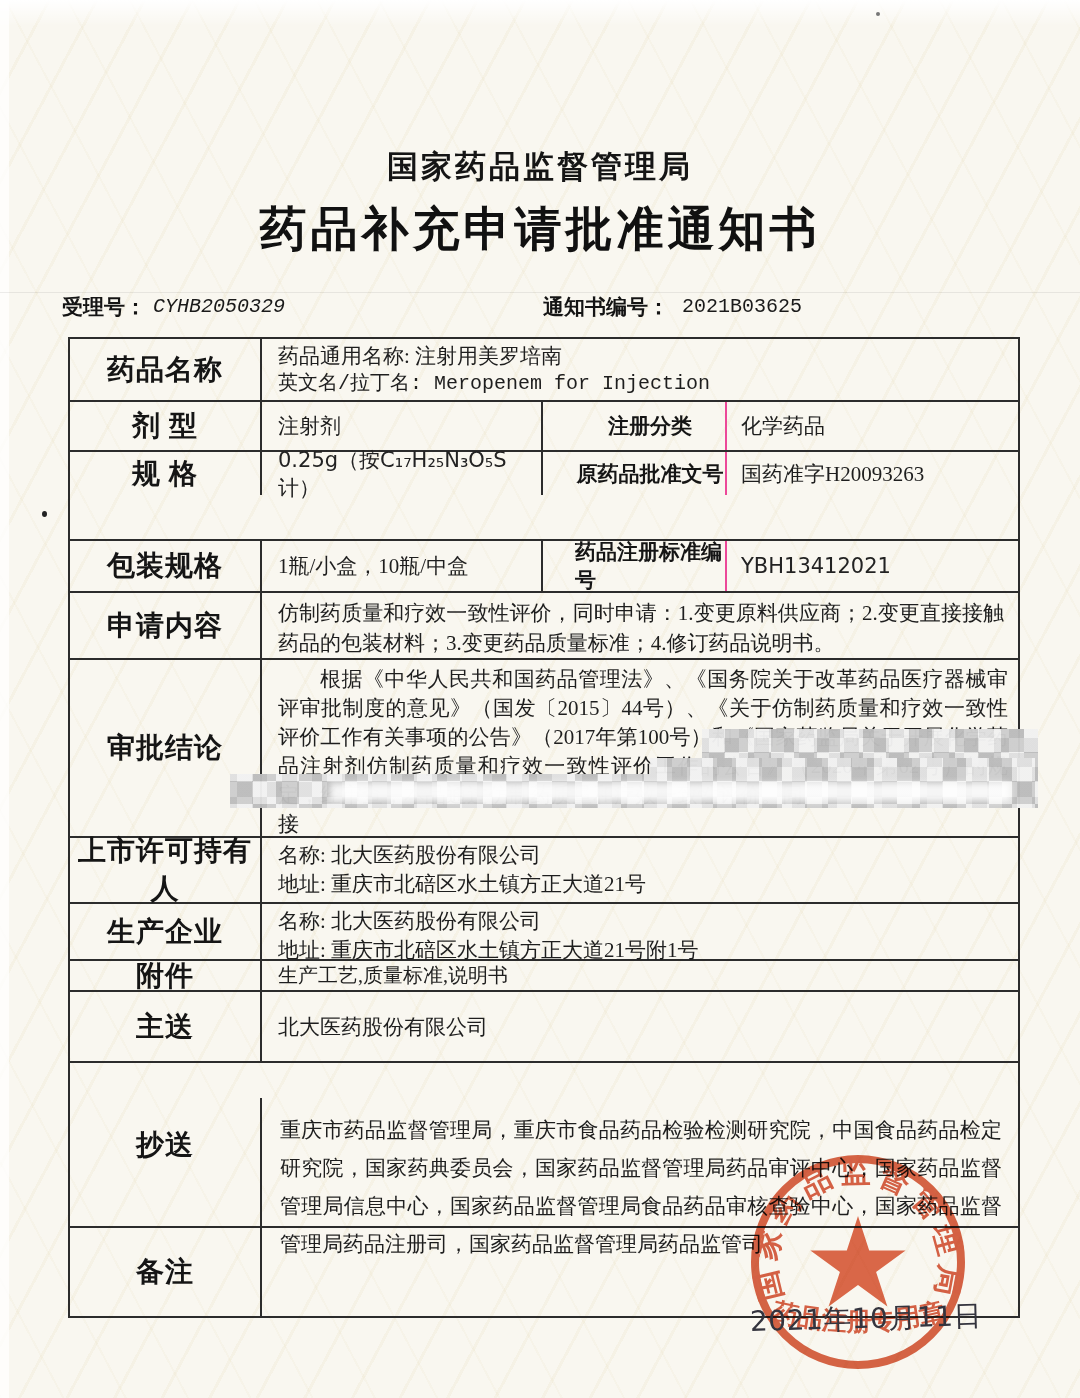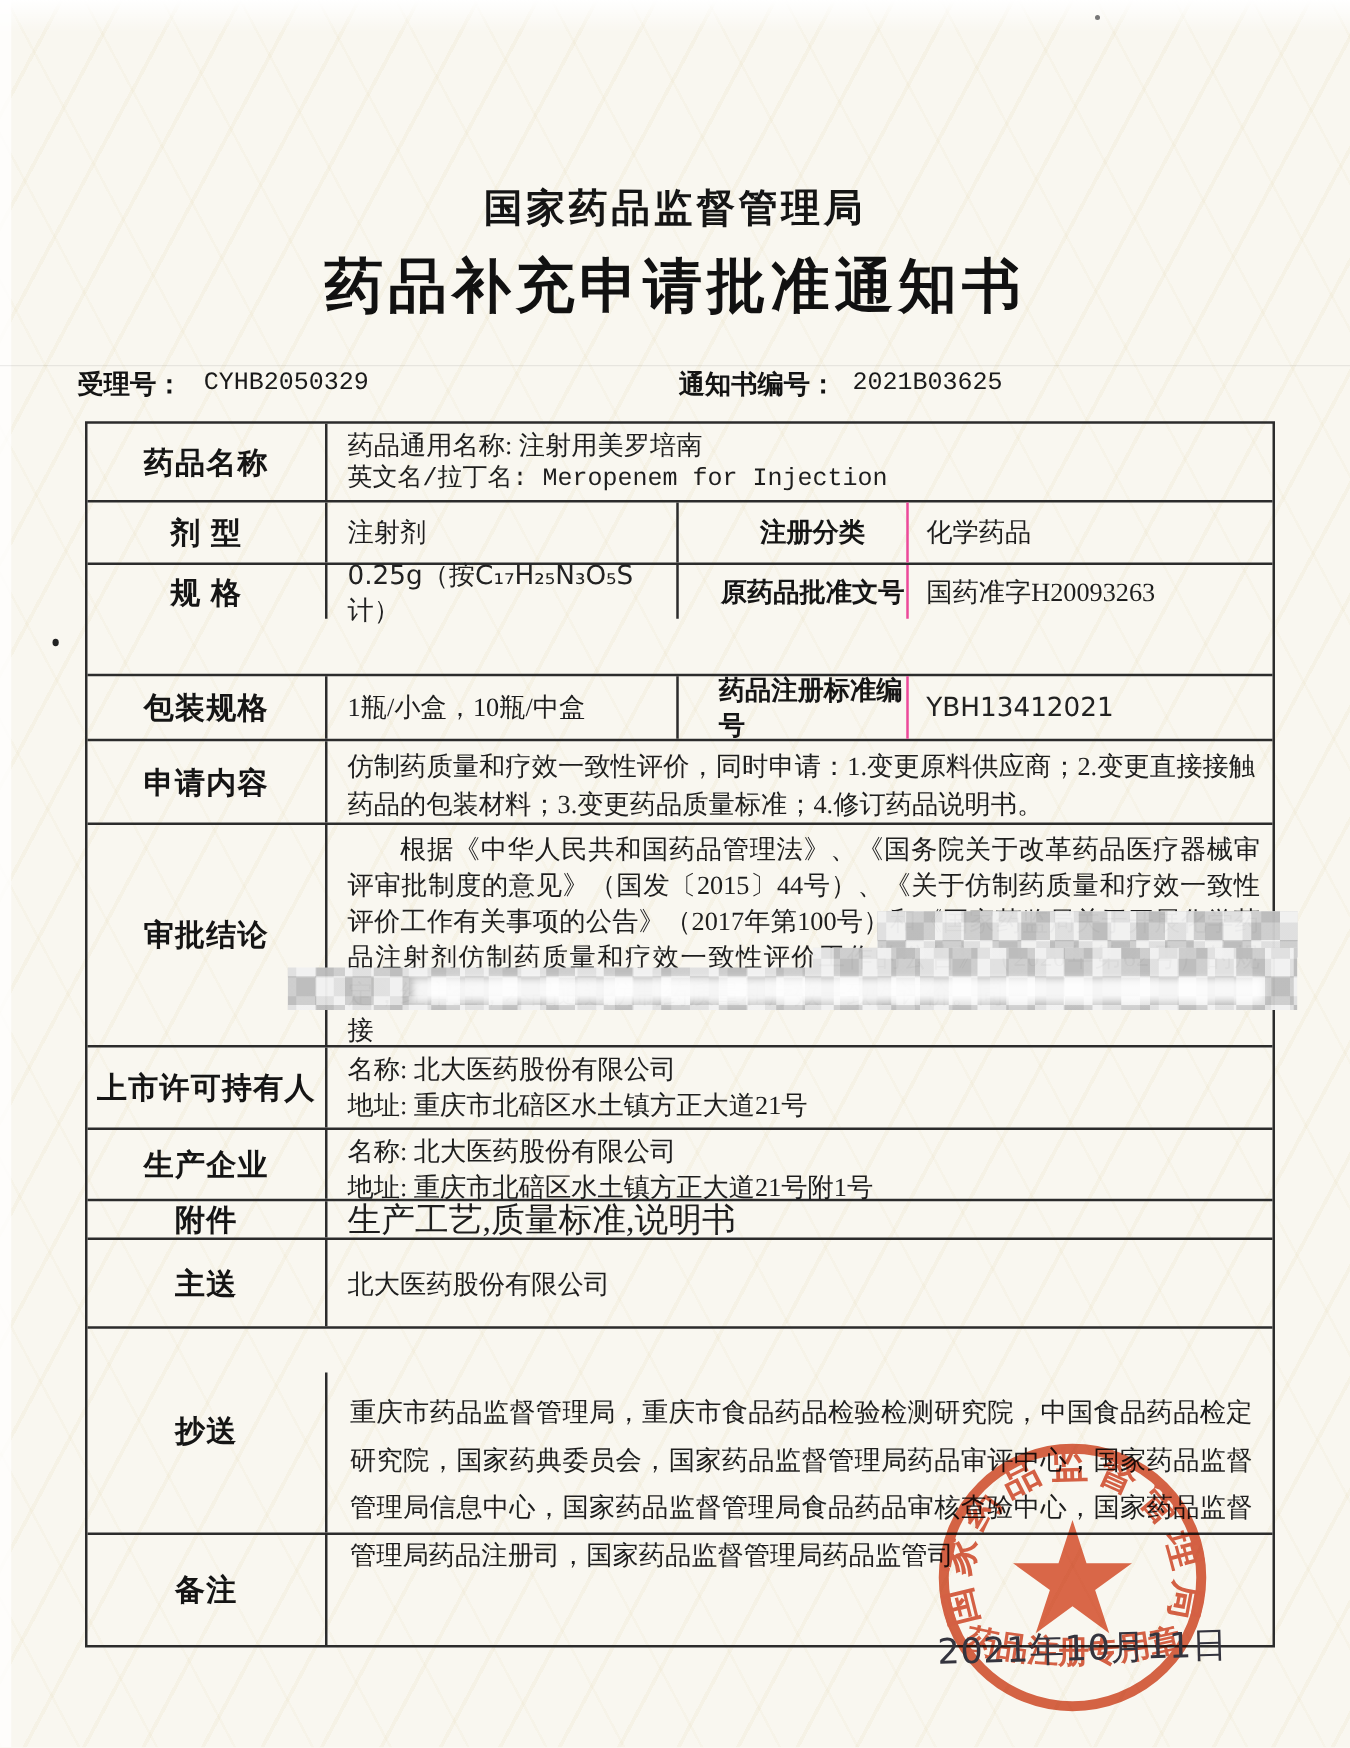"CYHB2050329" .m-val.a { font-style: none -> italic; left: 163px -> 153px }
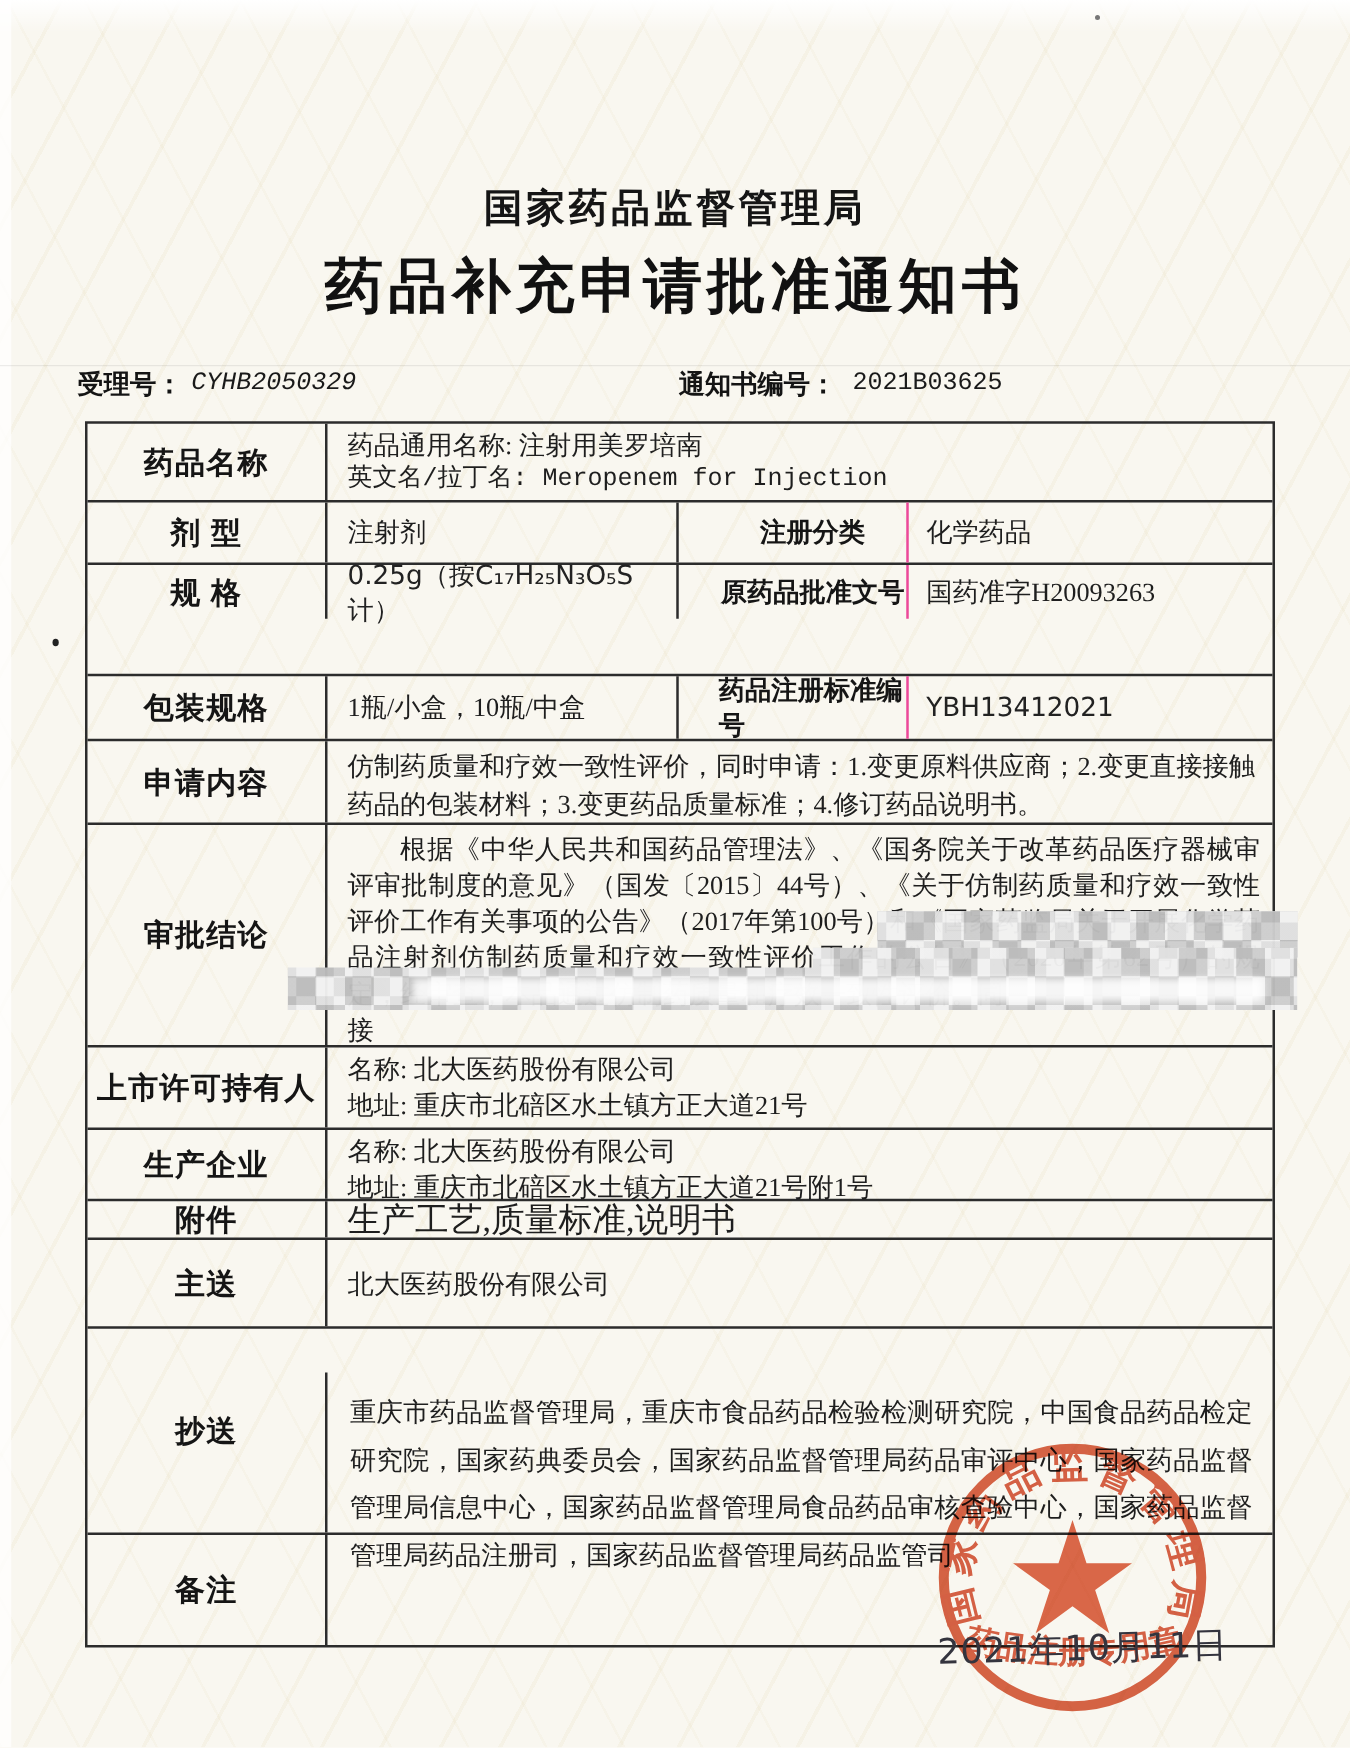"药品名称" .cell-label { font-family: Liberation Sans, sans-serif -> Liberation Serif, serif; font-size: 24px -> 28px }
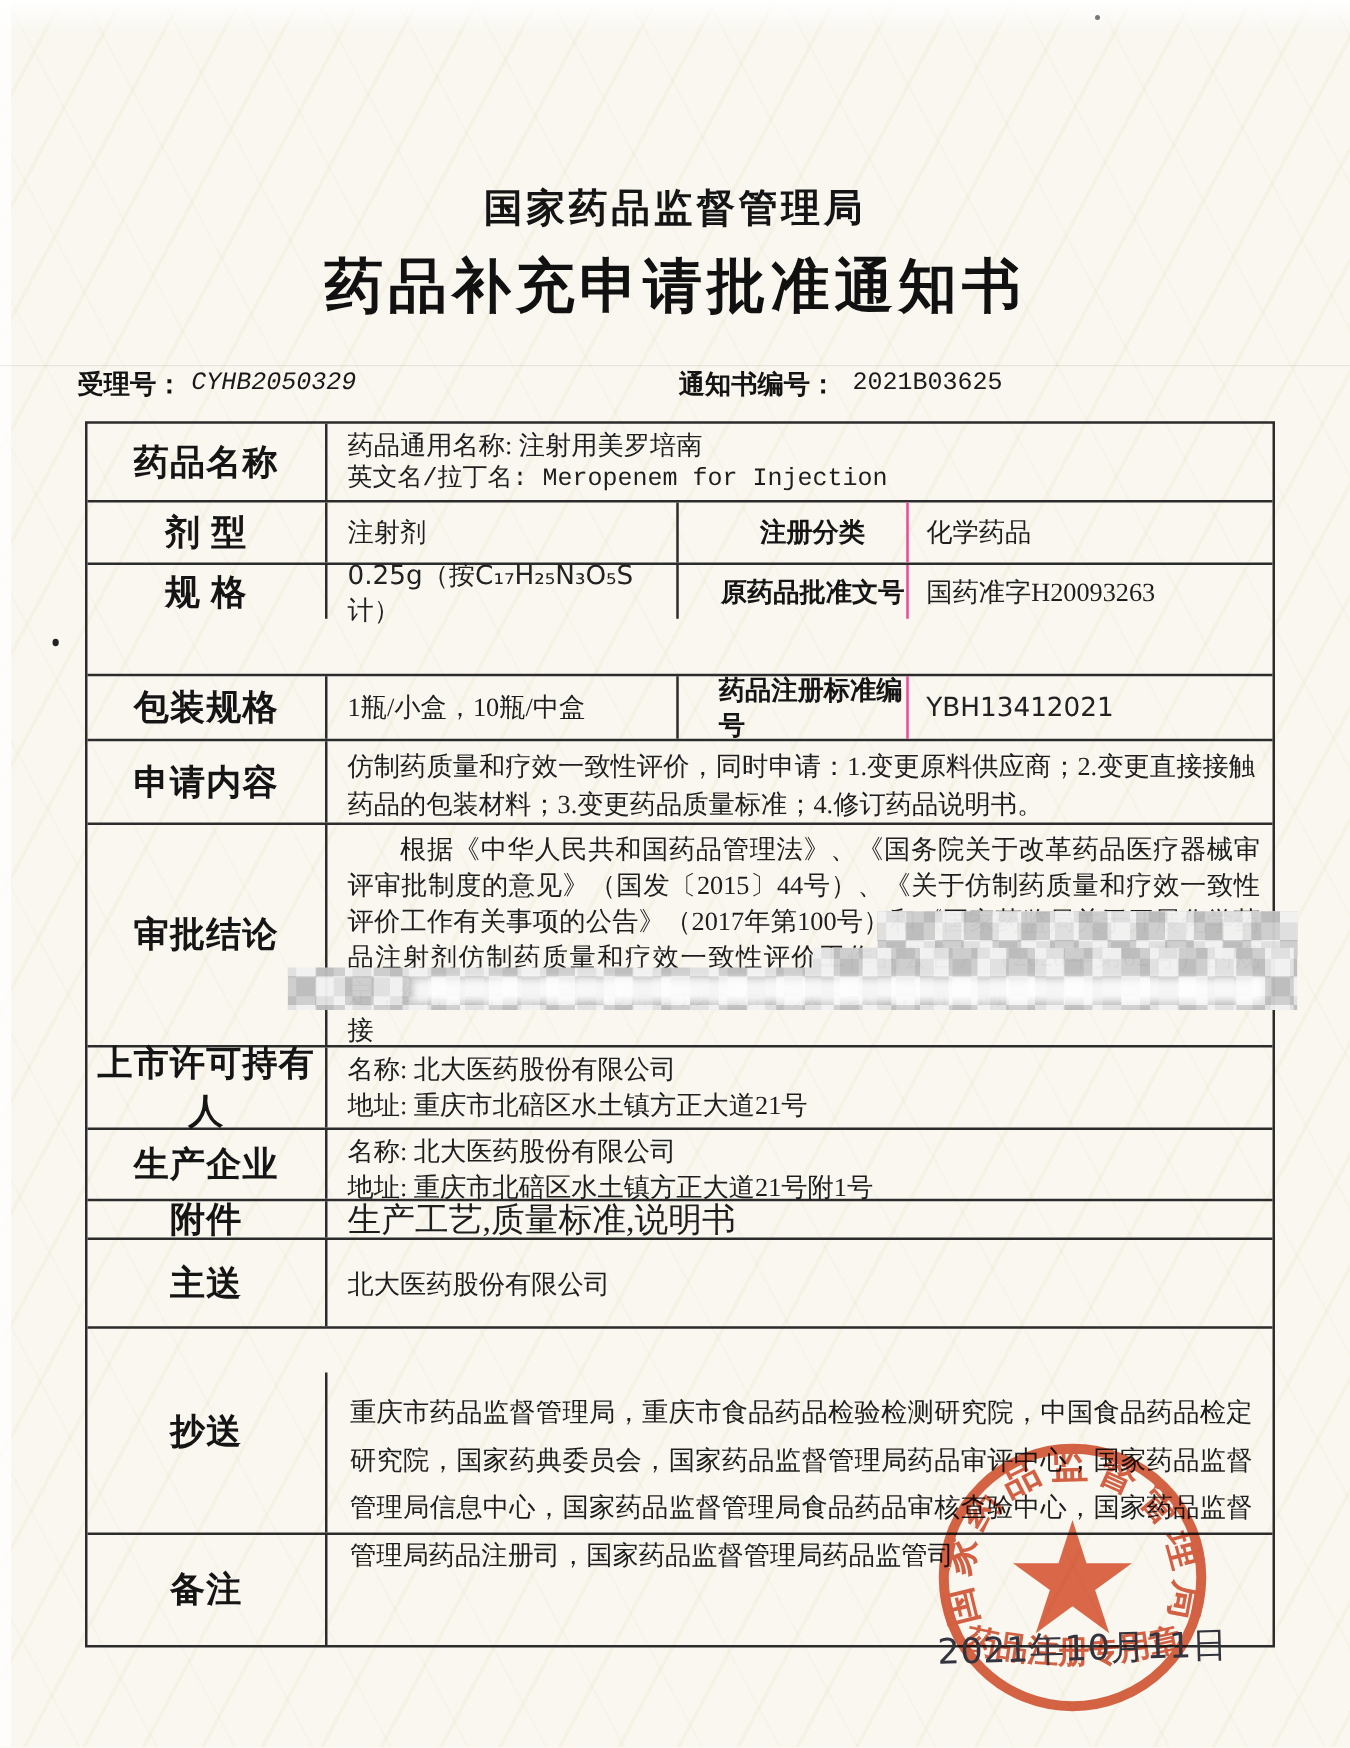"生产工艺,质量标准,说明书" div.cell-content { font-size: 27px -> 20px }
